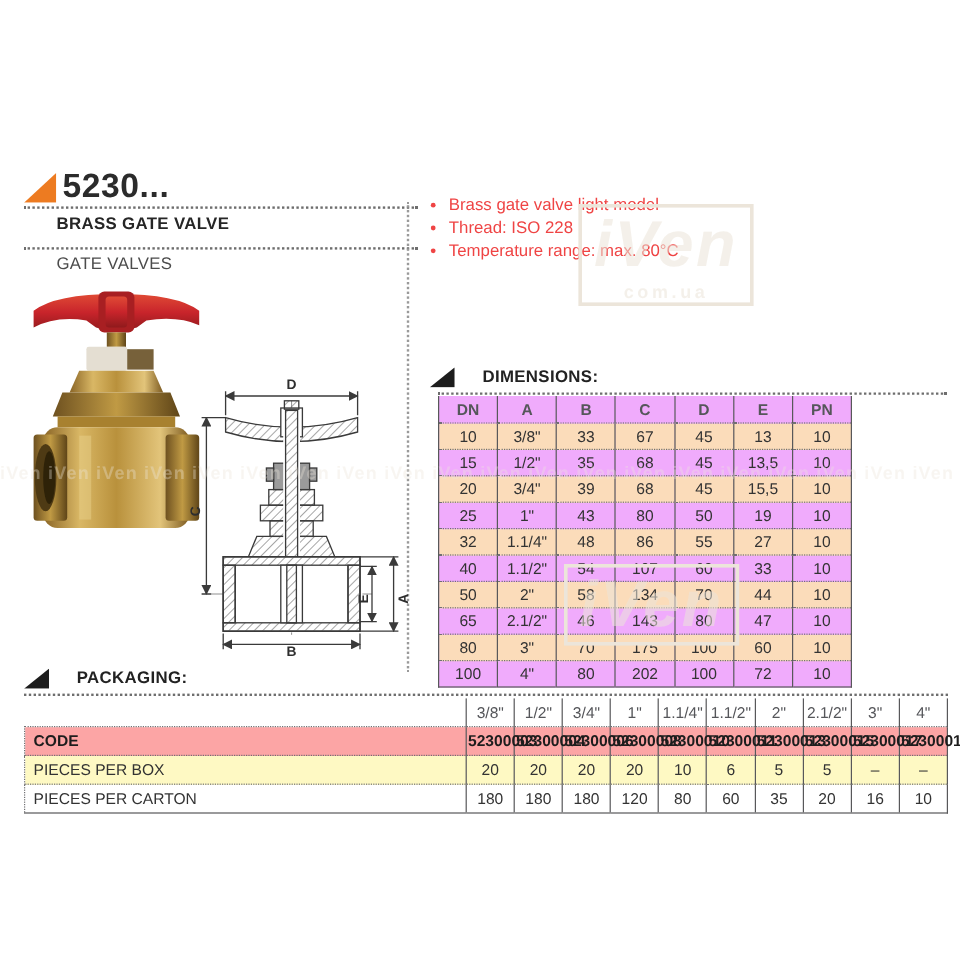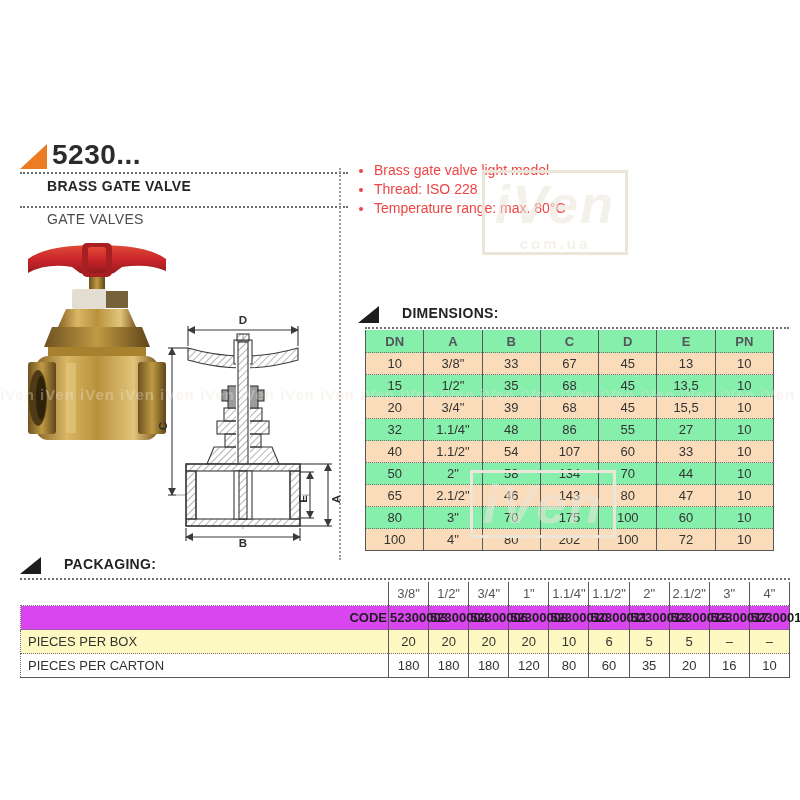"DN" .dims { background: #86efac -> #f0abfc; width: 409px -> 345px }
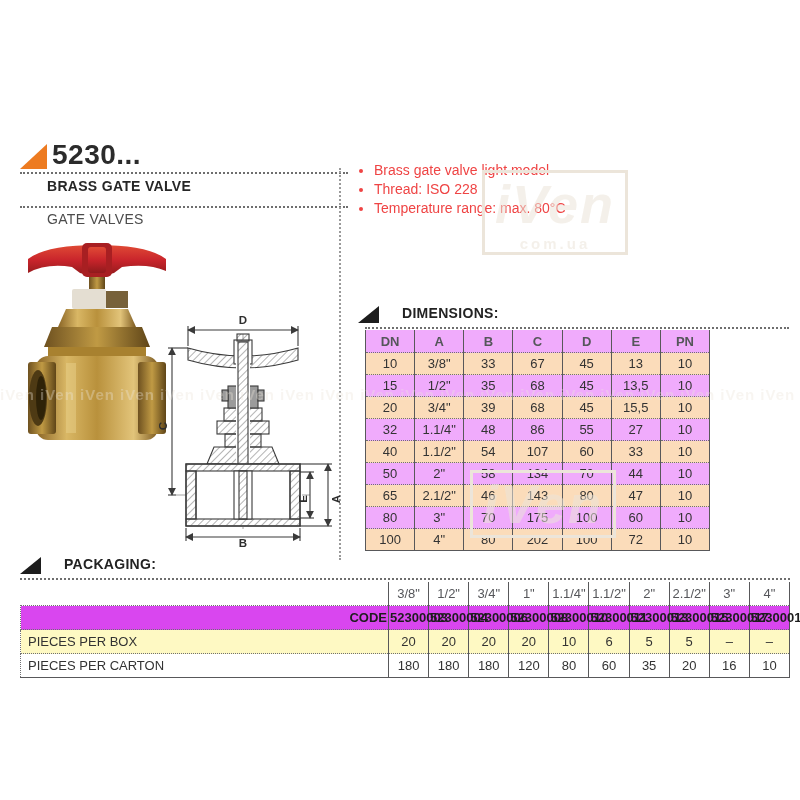"25" tr { html: none -> <tr> <td>25</td> <td>1"</td> <td>43</td> <td>80</td> <td>50</td> <td>19</td> <td>10</td> </tr> }
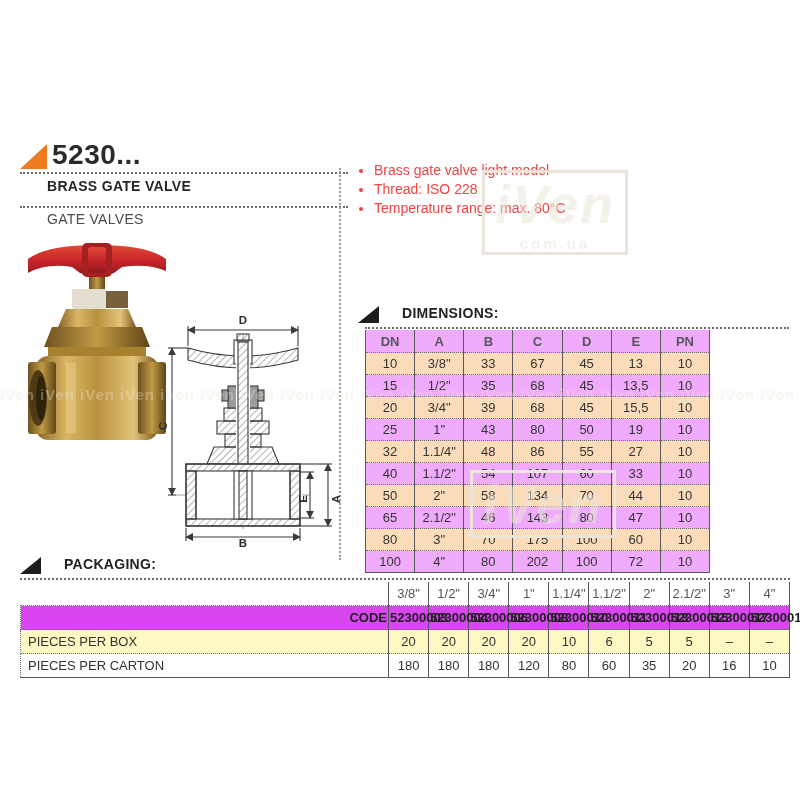"CODE" .pack tr.row-code td { background: #d946ef -> #fca5a5; text-align: right -> none }
